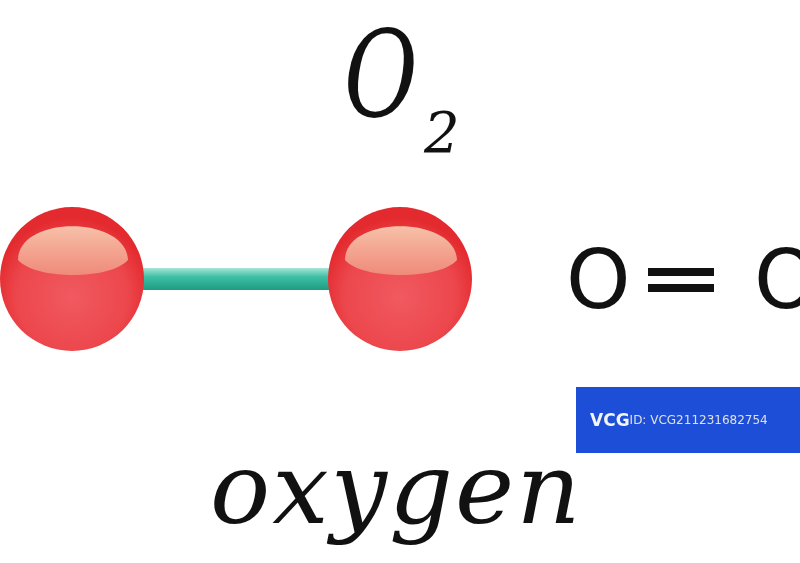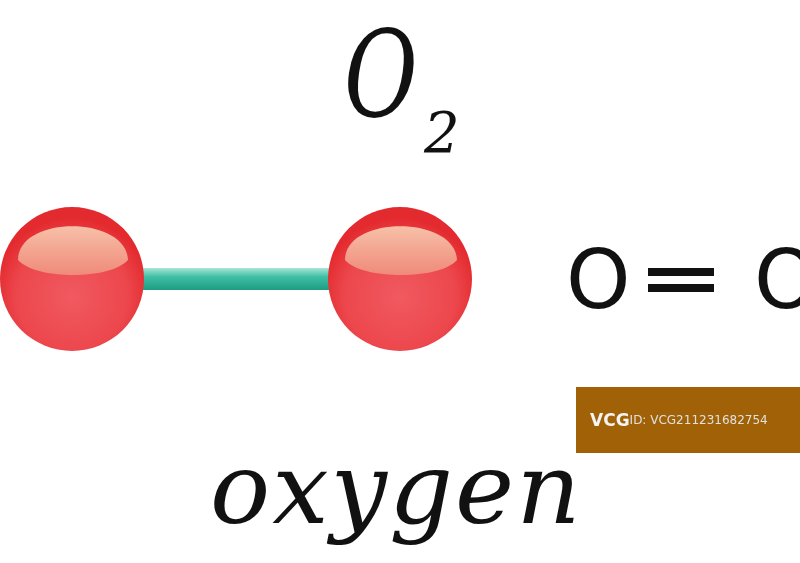"VCG" .watermark { background: #a16207 -> #1d4ed8 }
